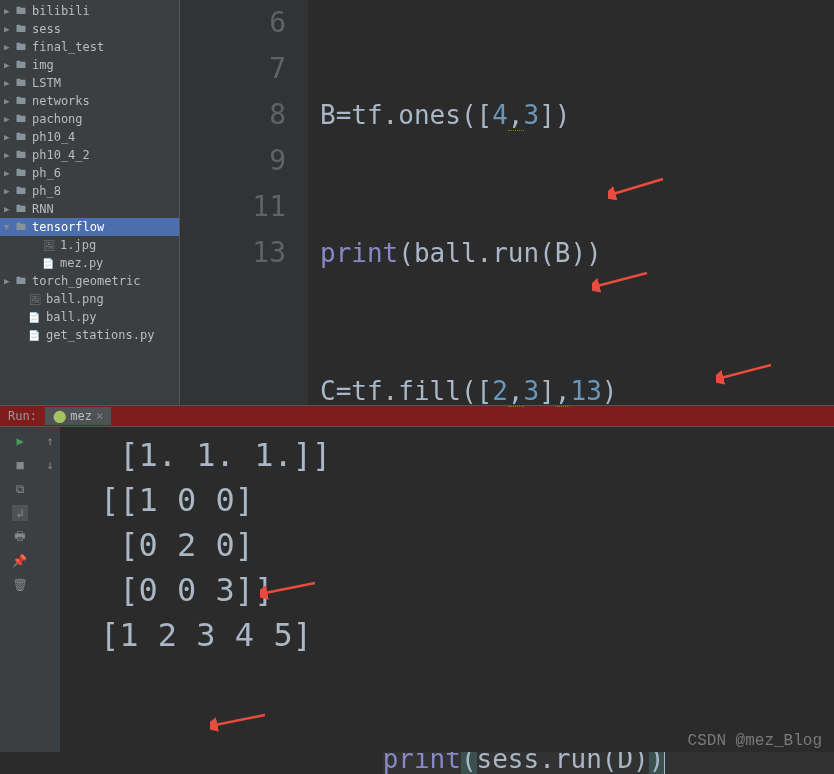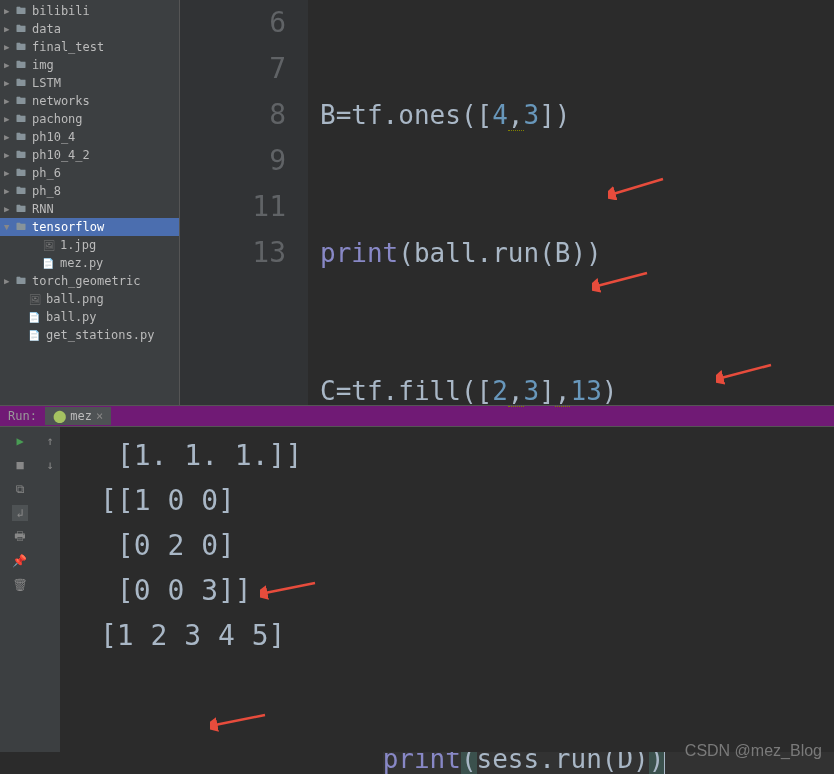"data" span { text: data -> sess }
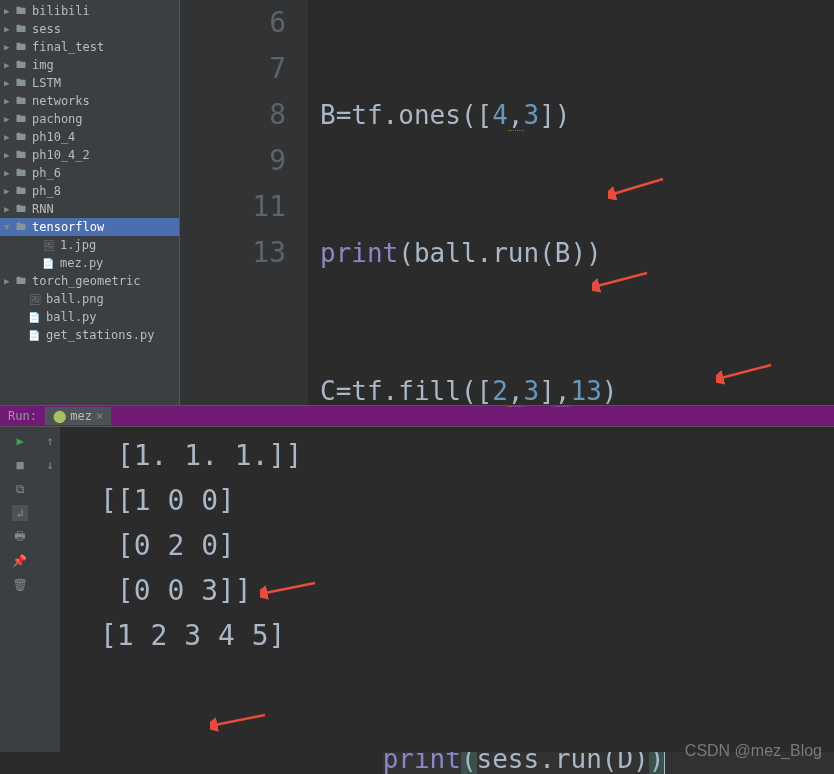"Run:" .run-bar { background: #701a75 -> #7f1d1d }
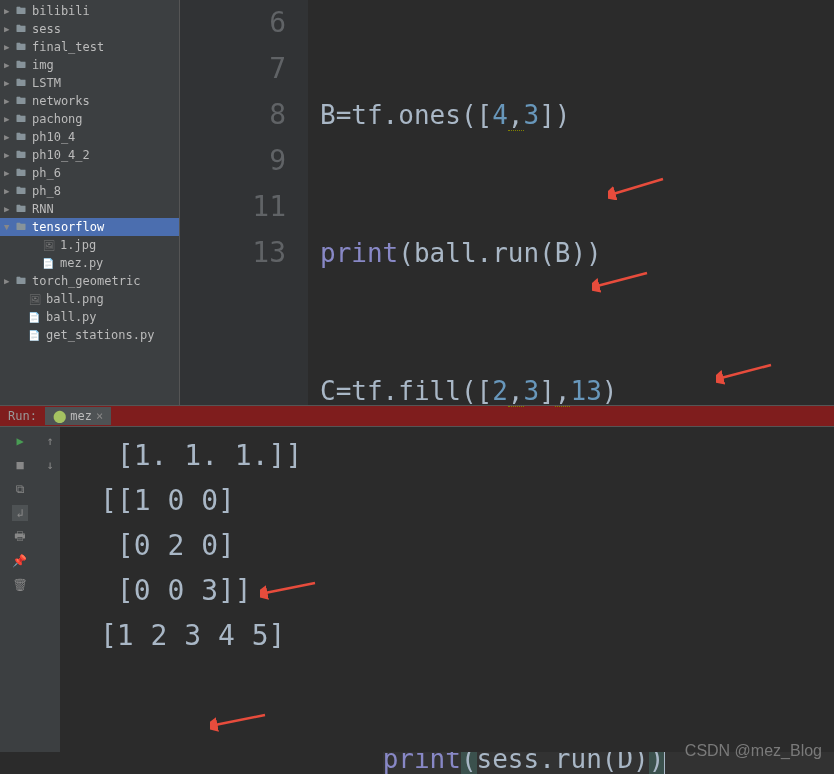"[1. 1. 1.]]" .console { font-size: 28px -> 32px }
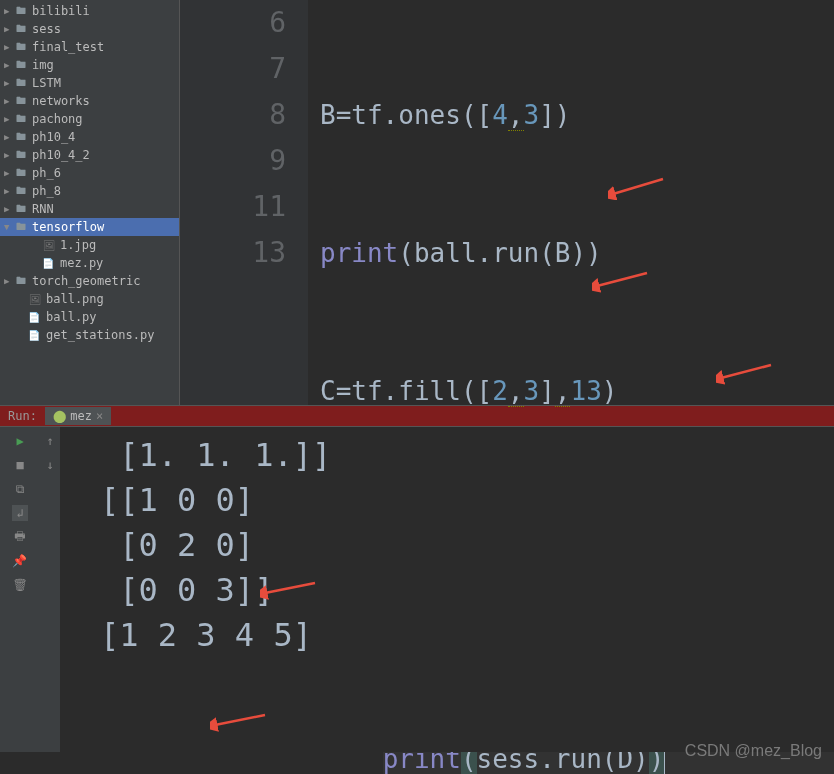"CSDN @mez_Blog" .watermark { bottom: 14px -> 24px; font-family: Liberation Sans, sans-serif -> Liberation Mono, monospace }
